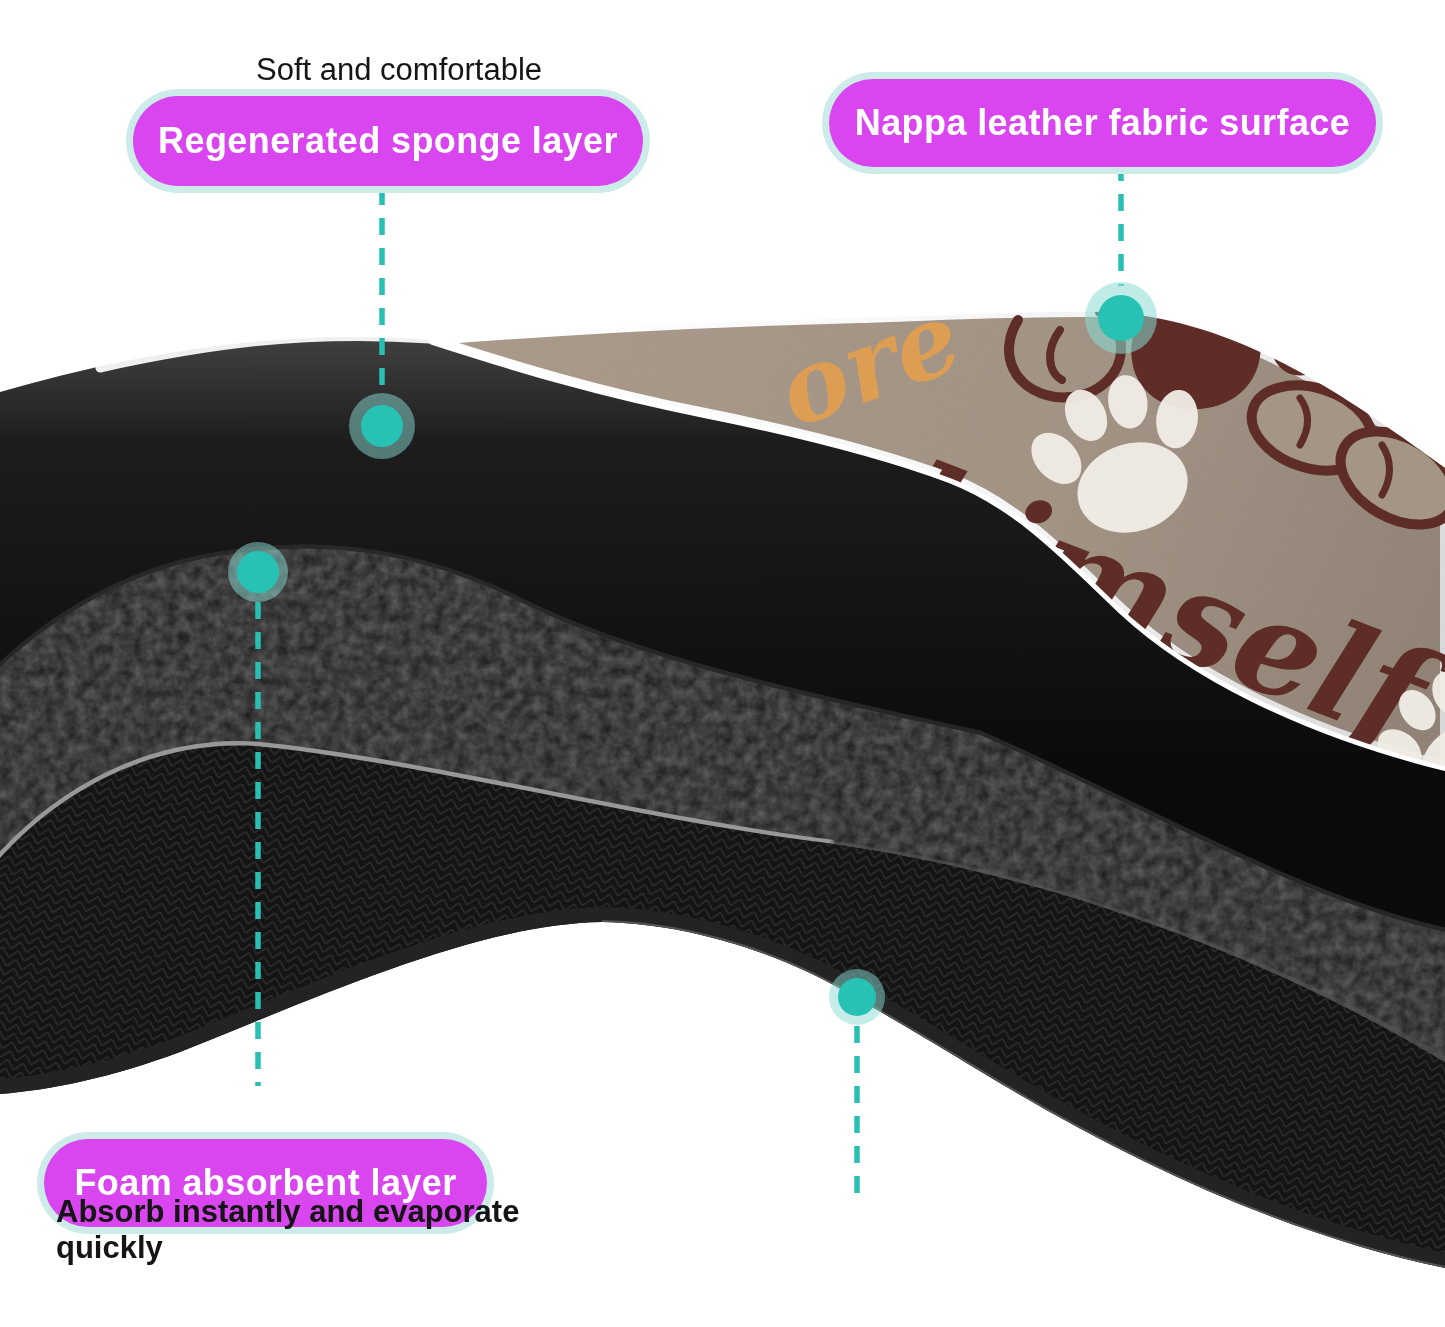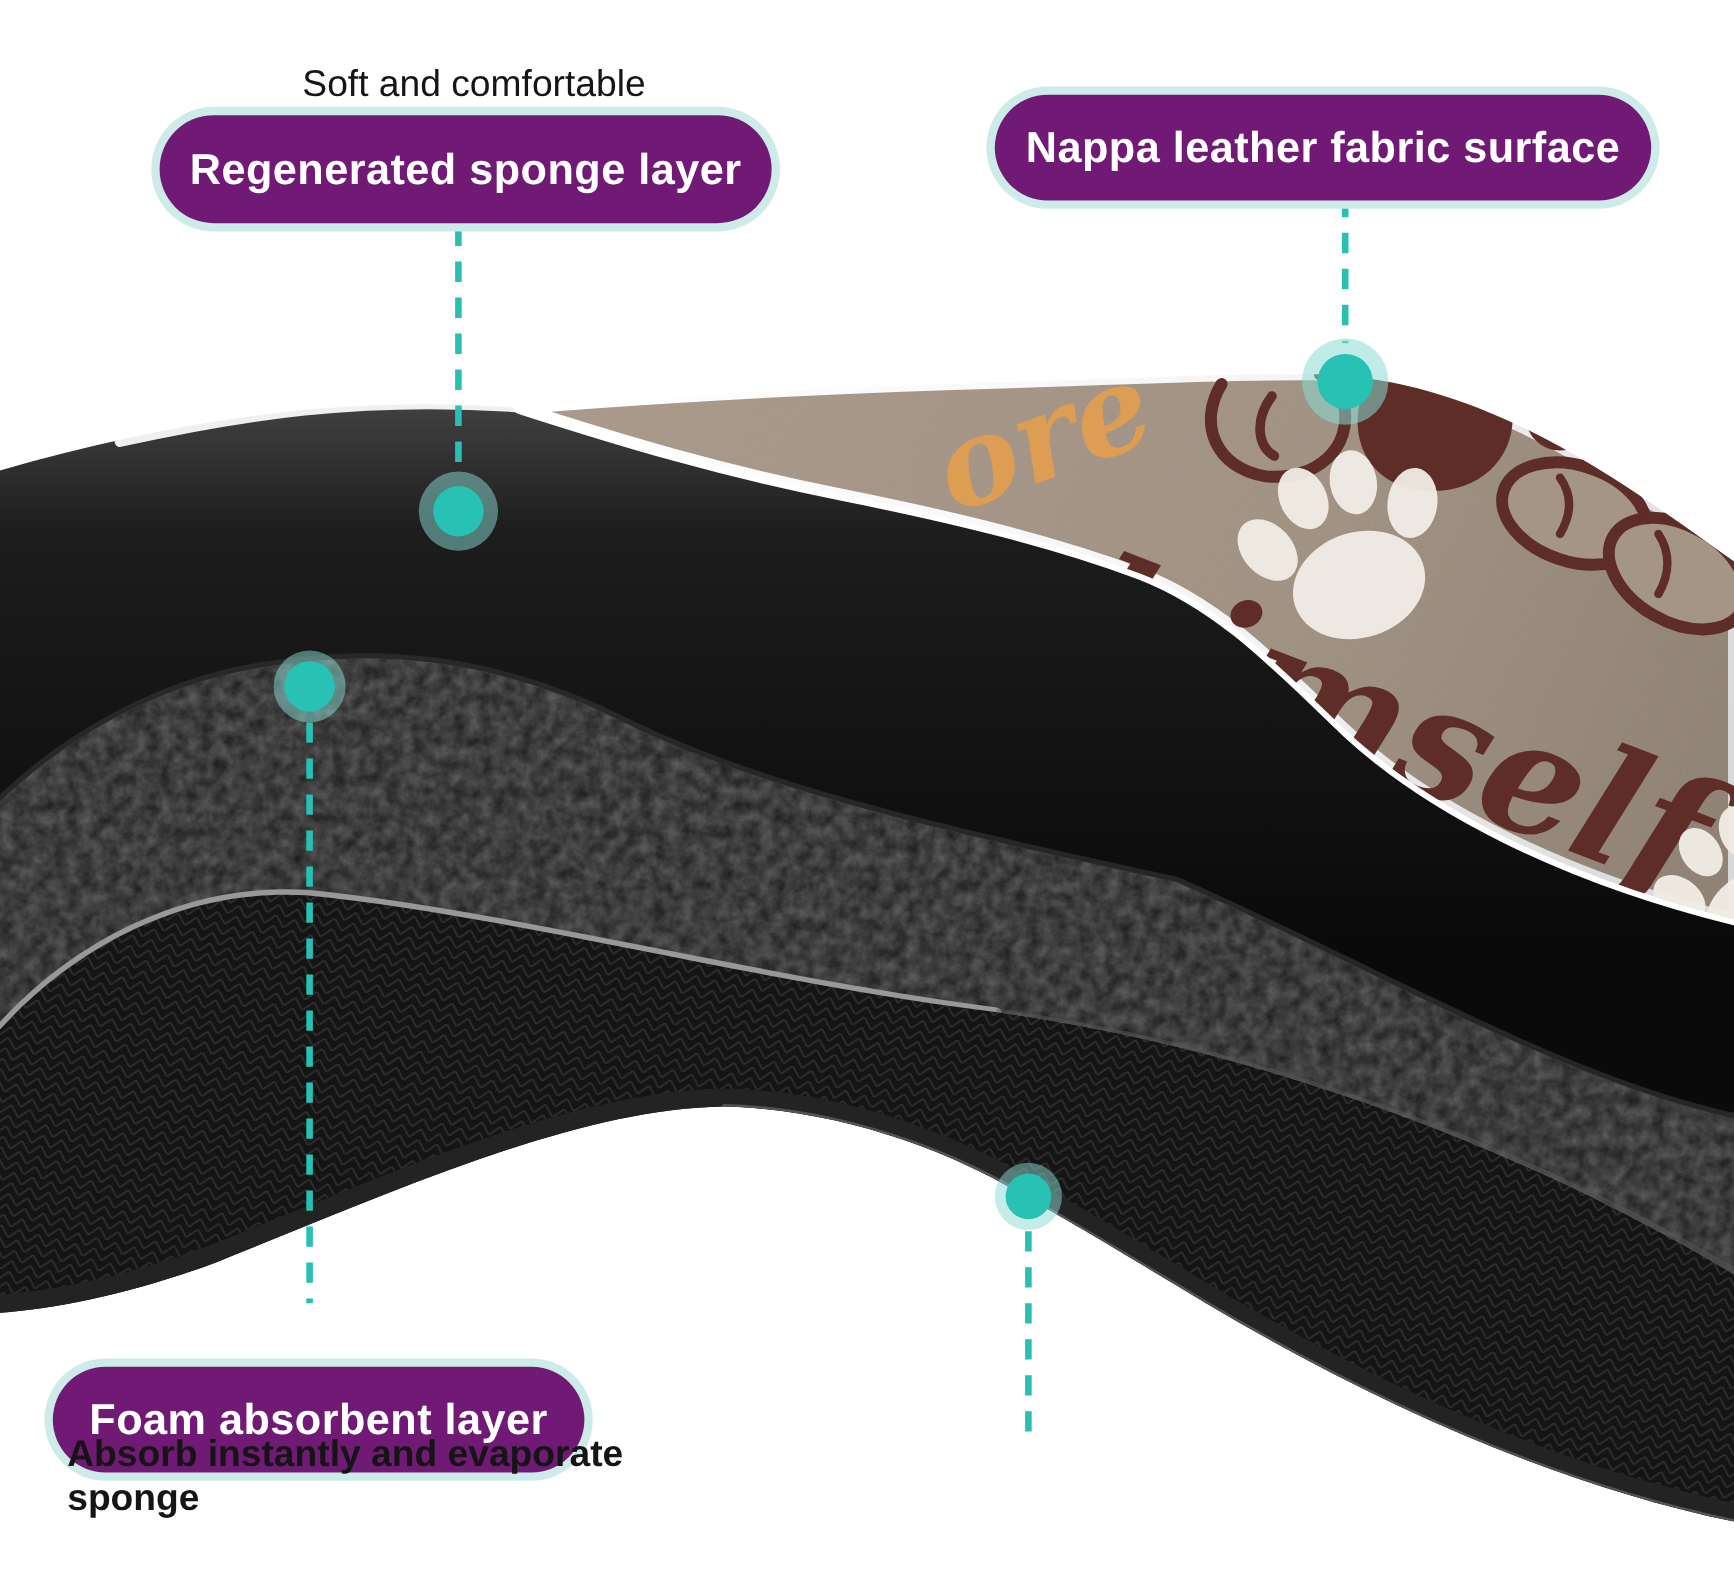"Soft and comfortable" div.note { left: 240px -> 256px; text-align: center -> none }
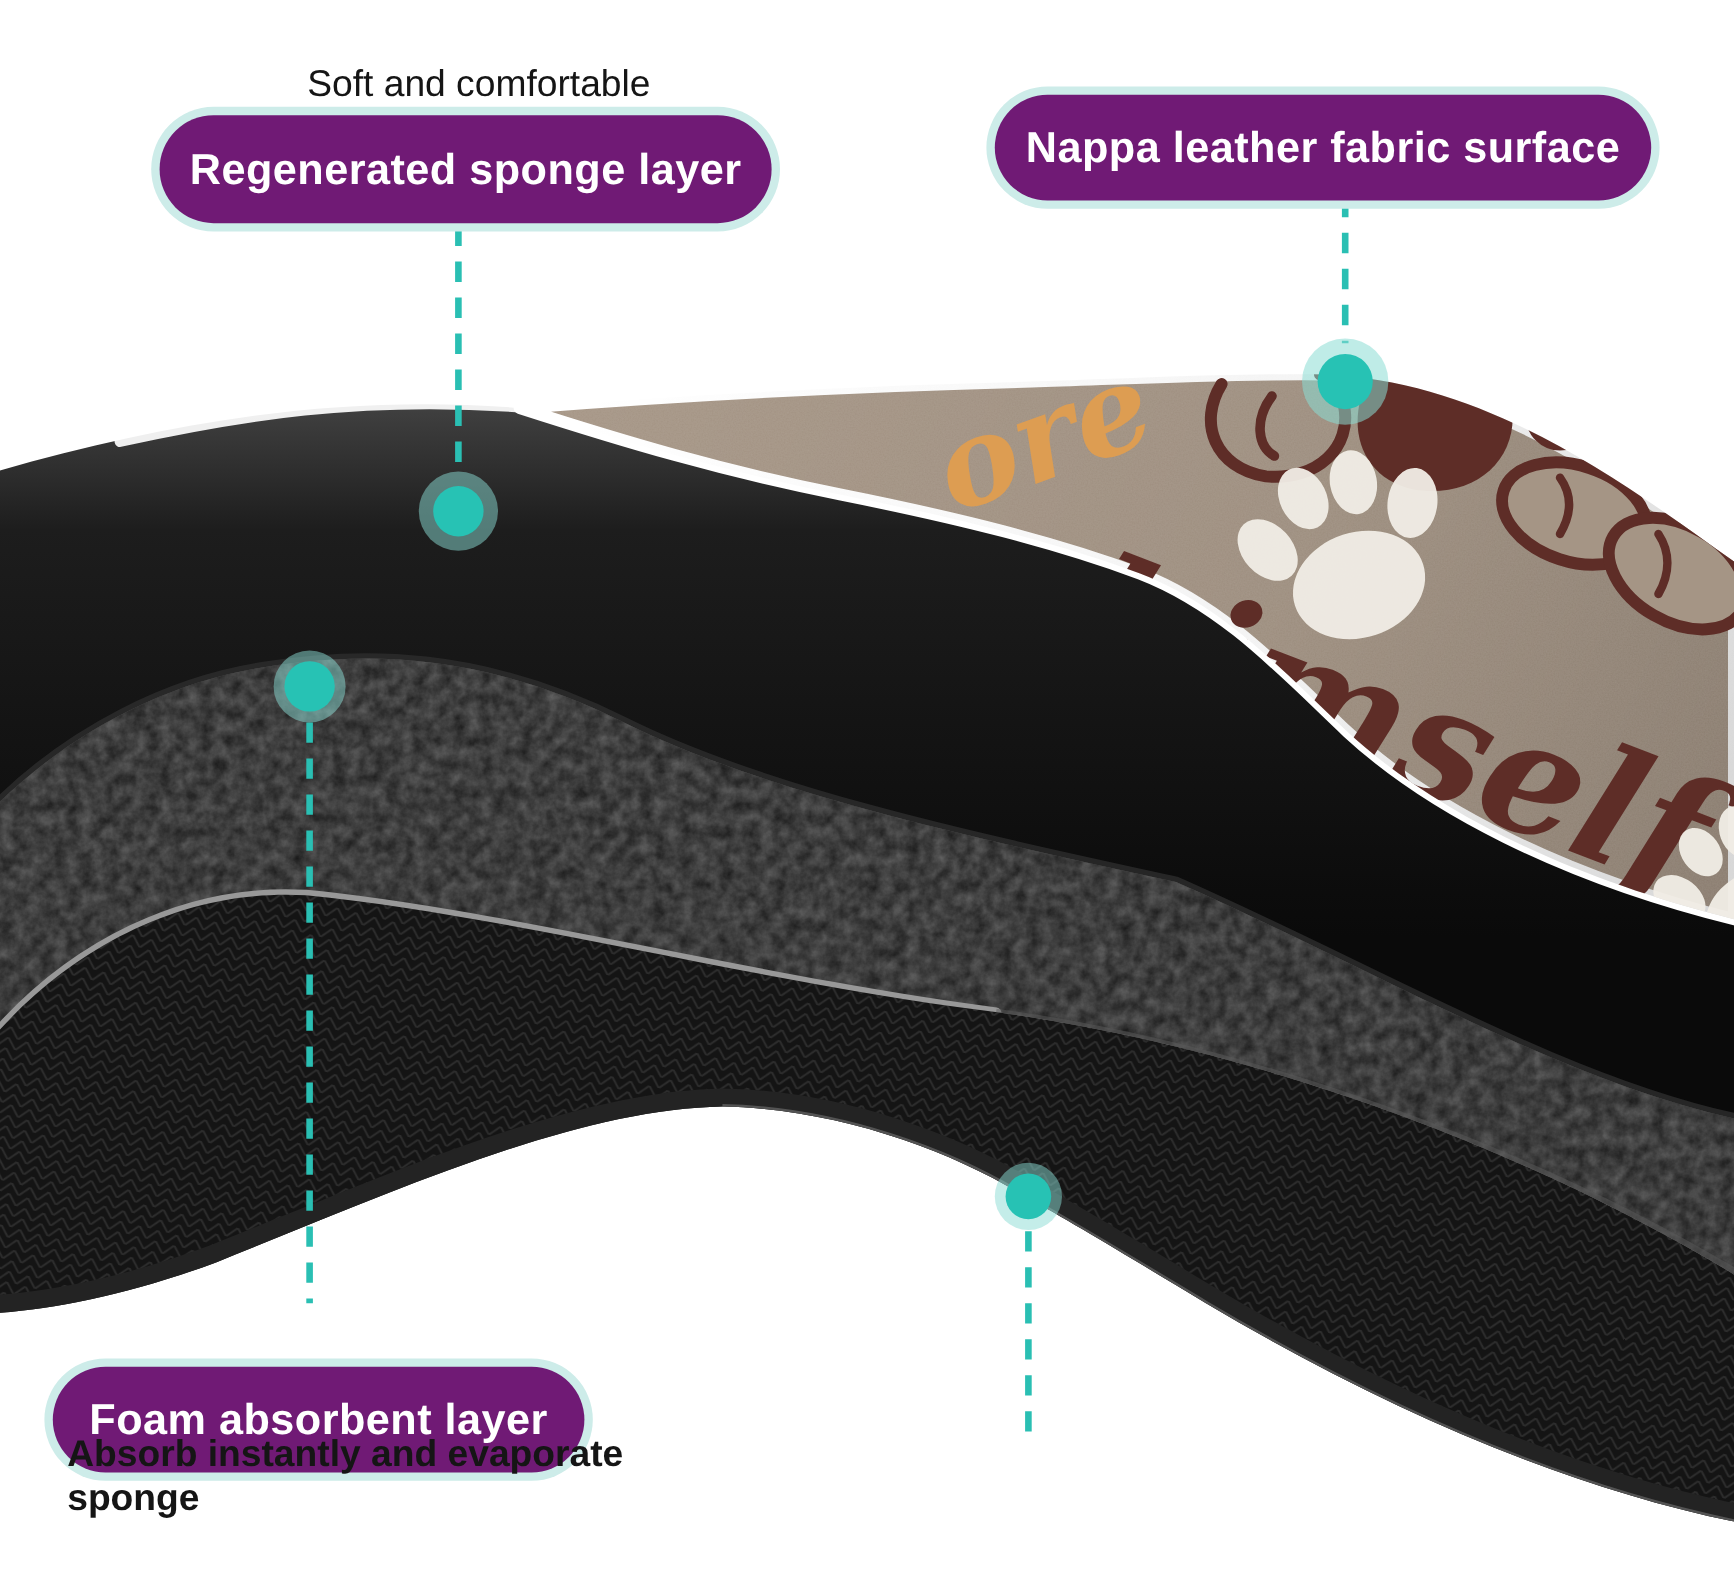"Regenerated sponge layer" .pill { background: #701a75 -> #d946ef }
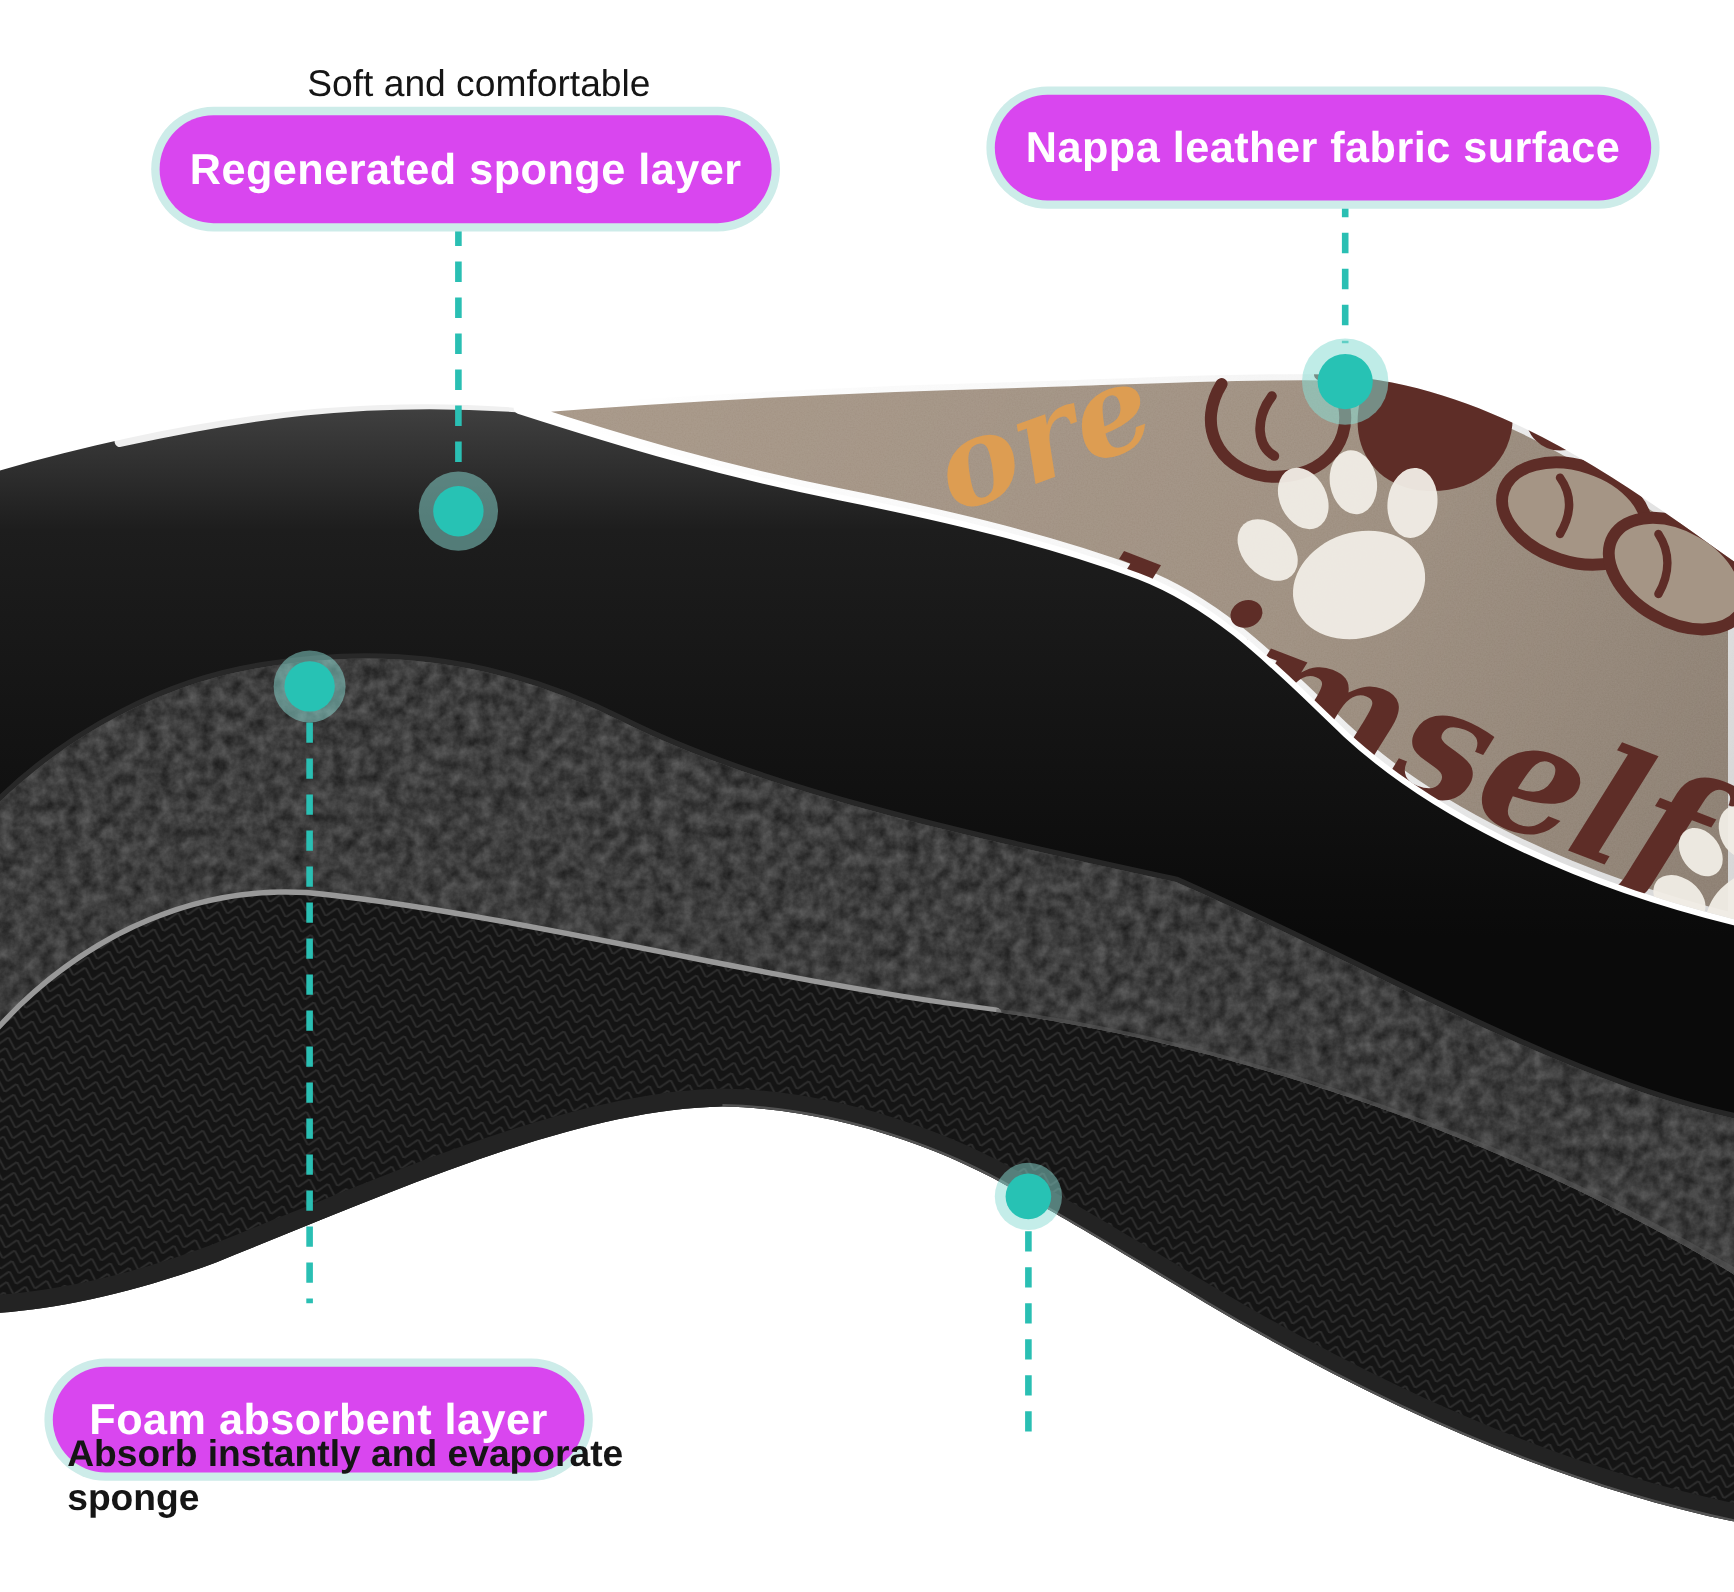"sponge" span.ln { text: sponge -> quickly }
